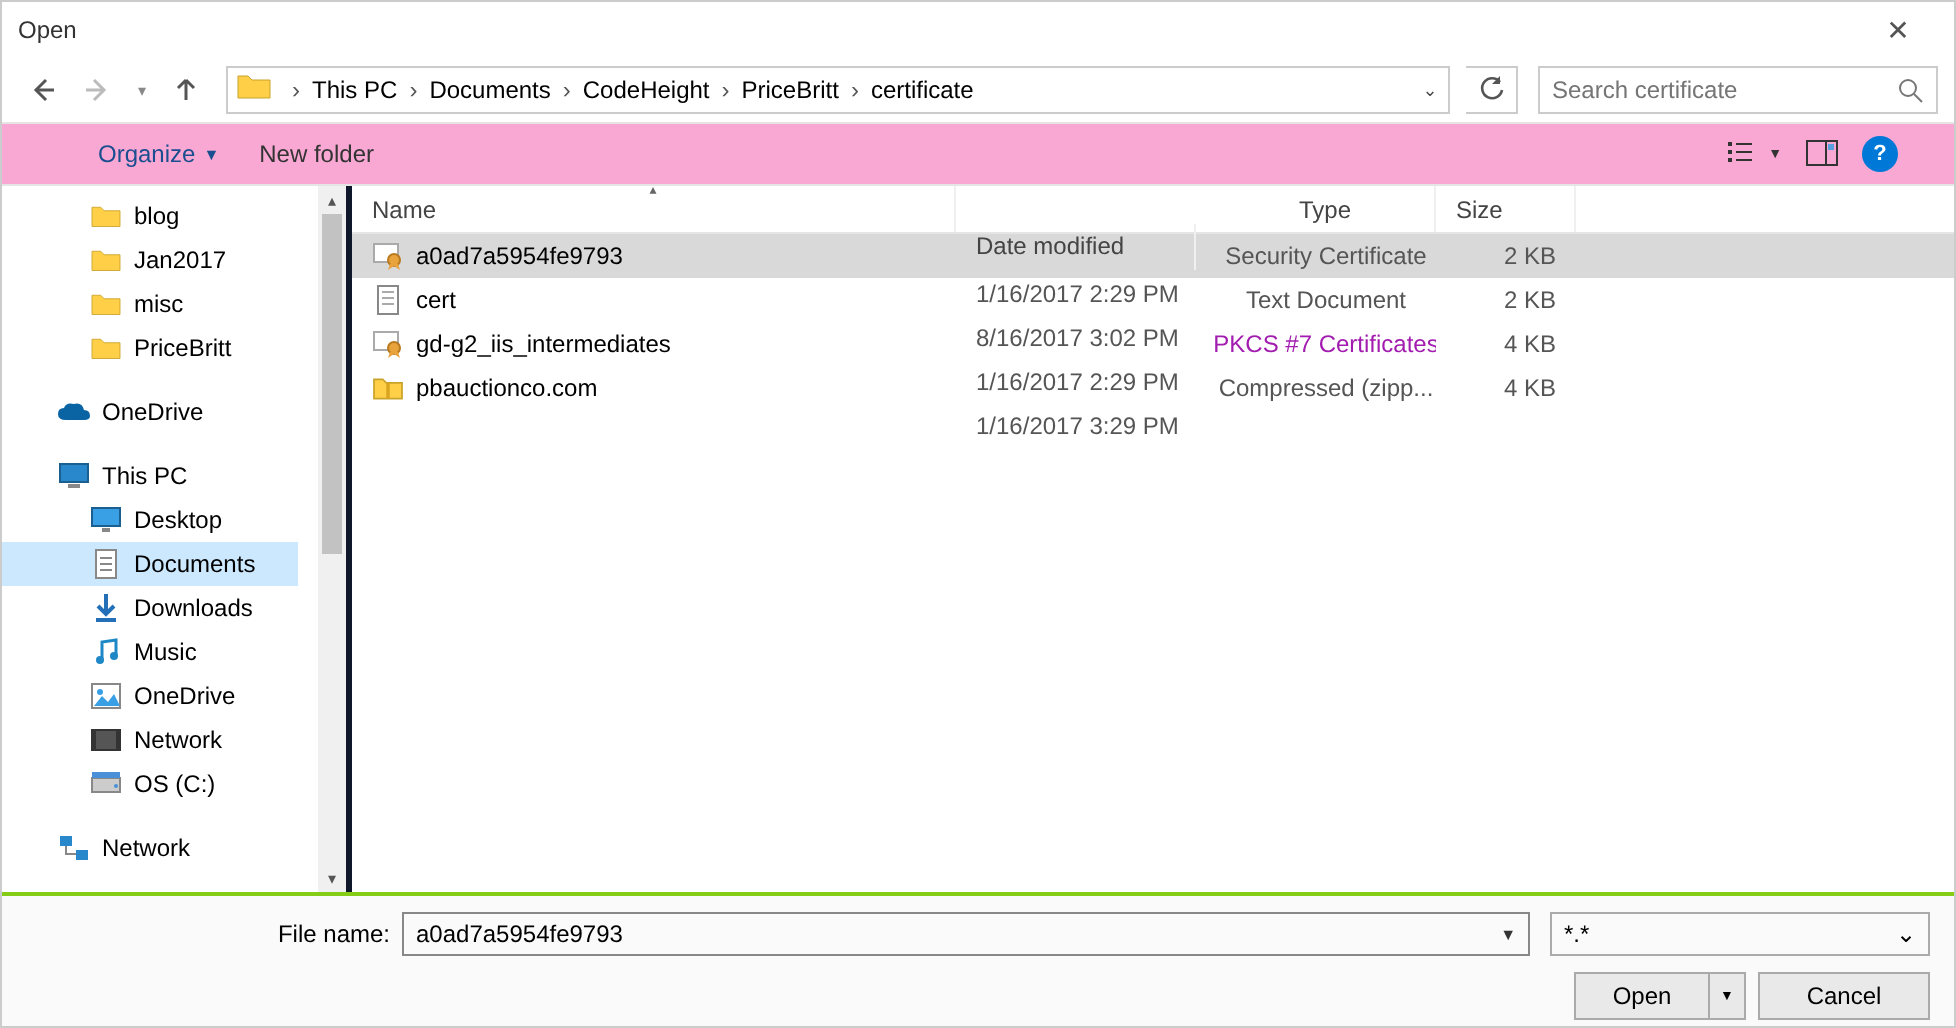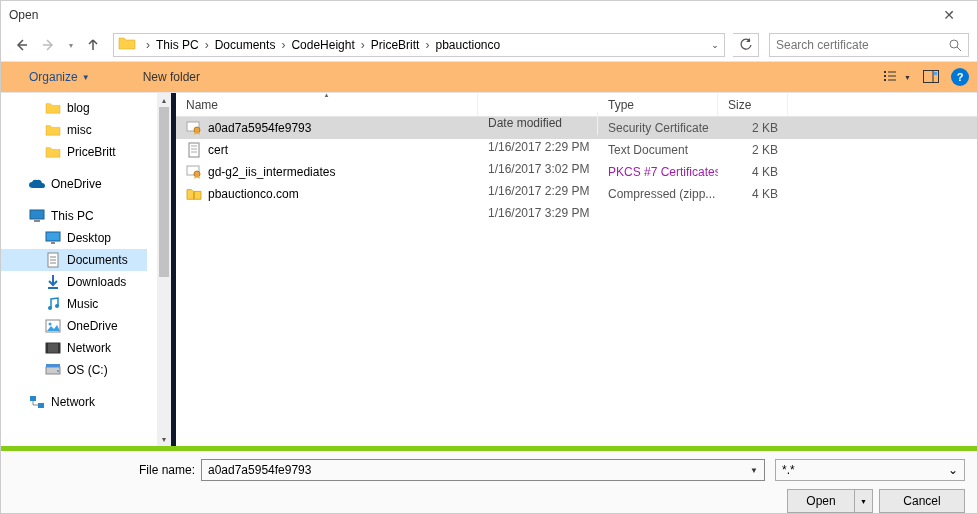"pbauctionco" span.crumb { text: pbauctionco -> certificate }
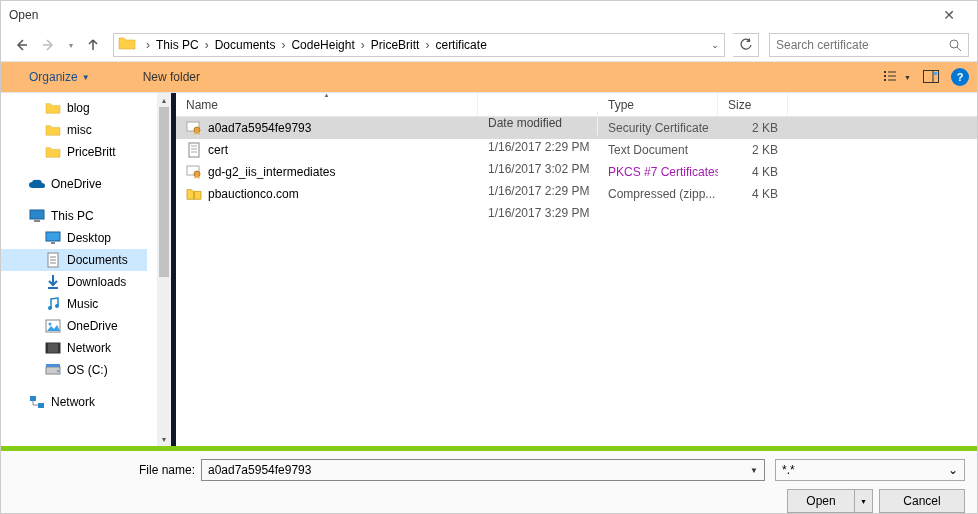"Organize" .toolbar { background: #fdba74 -> #f9a8d4; padding: 0 8px -> 0 28px }
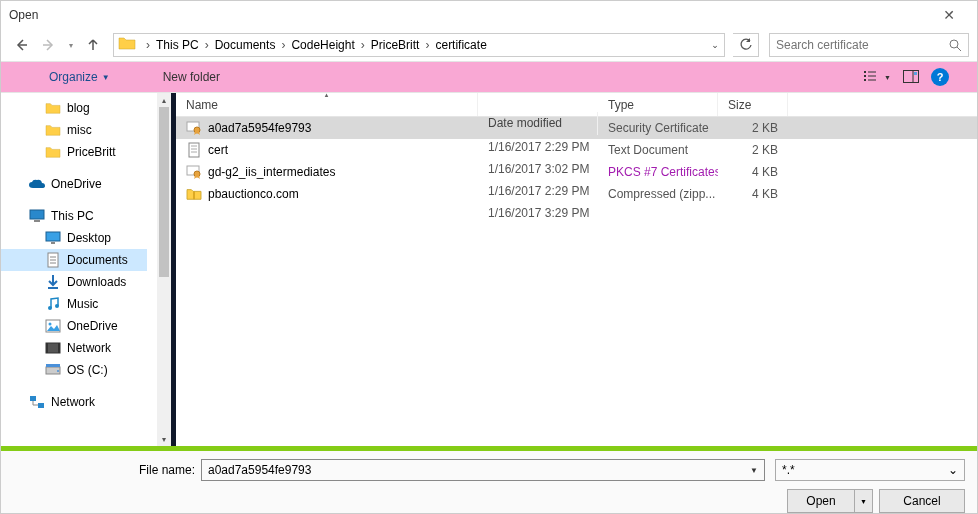"New folder" .toolbar .nf { margin-left: 33px -> none }
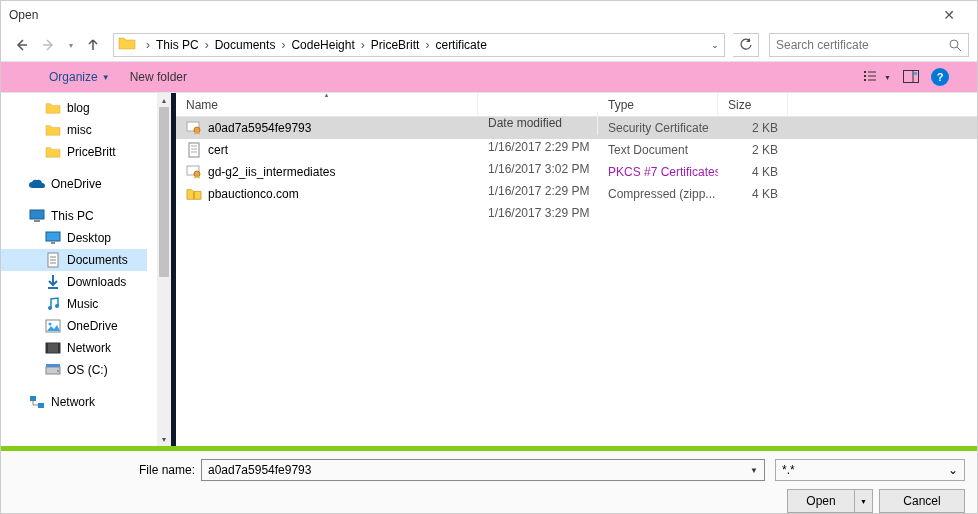"blog" .tree { border-right: 5px solid #0f172a -> 3px solid #0f172a }
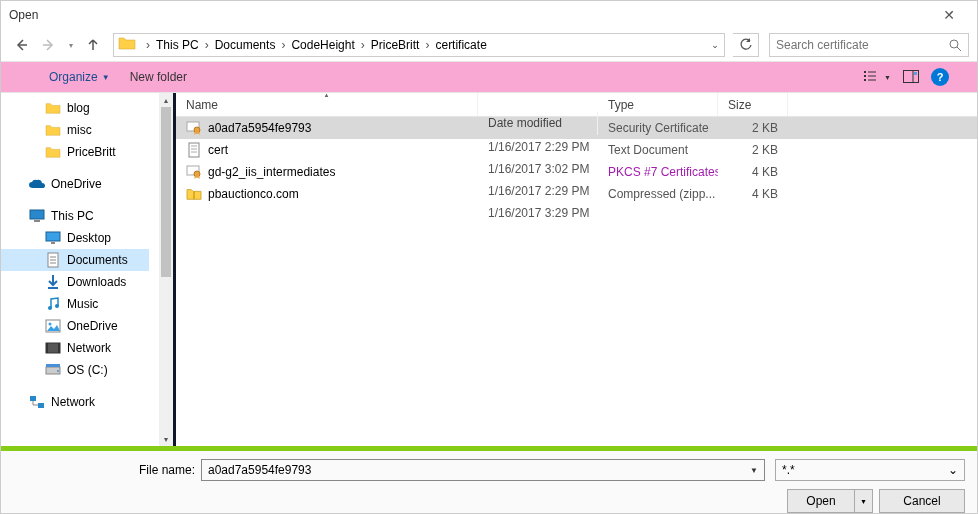"Type" .col-type { justify-content: none -> center }
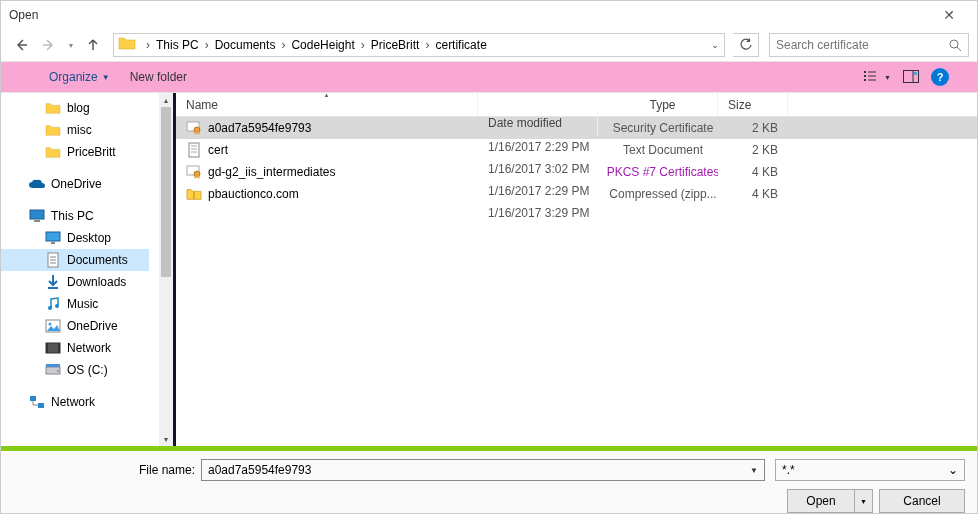"Jan2017" div.item { html: none -> <div> <span> <svg> <path></path> </svg> </span> <span>Jan2017</span> </div> }
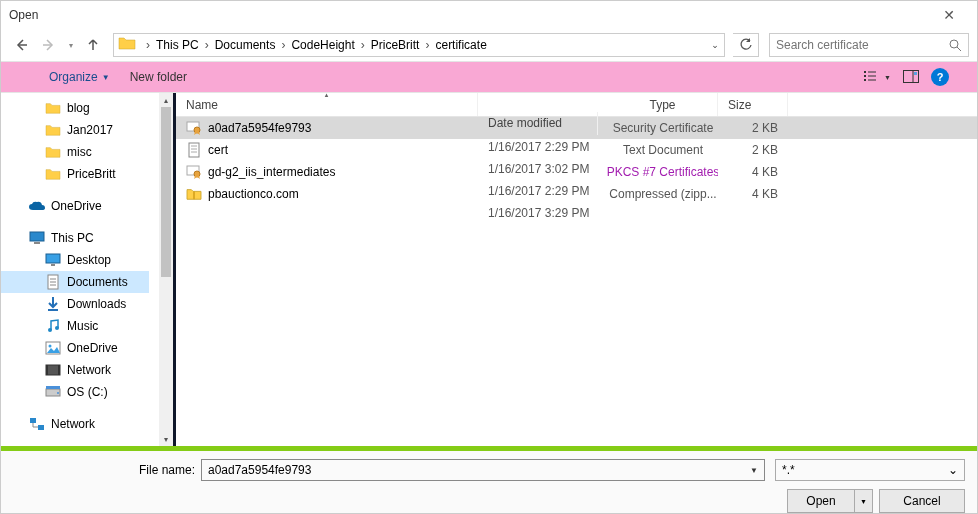"1/16/2017 3:02 PM" div.cell { text: 1/16/2017 -> 8/16/2017 }
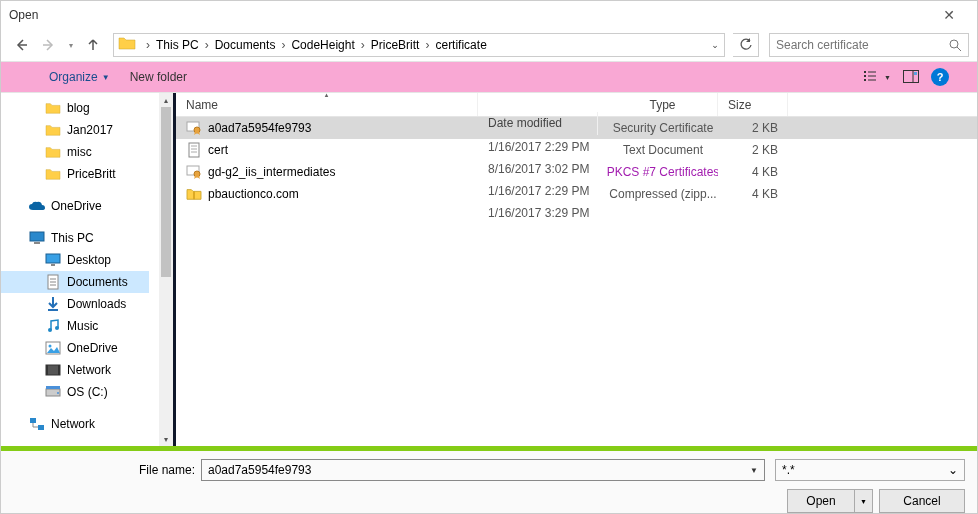"File name:" .footer { border-top: 5px solid #84cc16 -> 2px solid #84cc16 }
